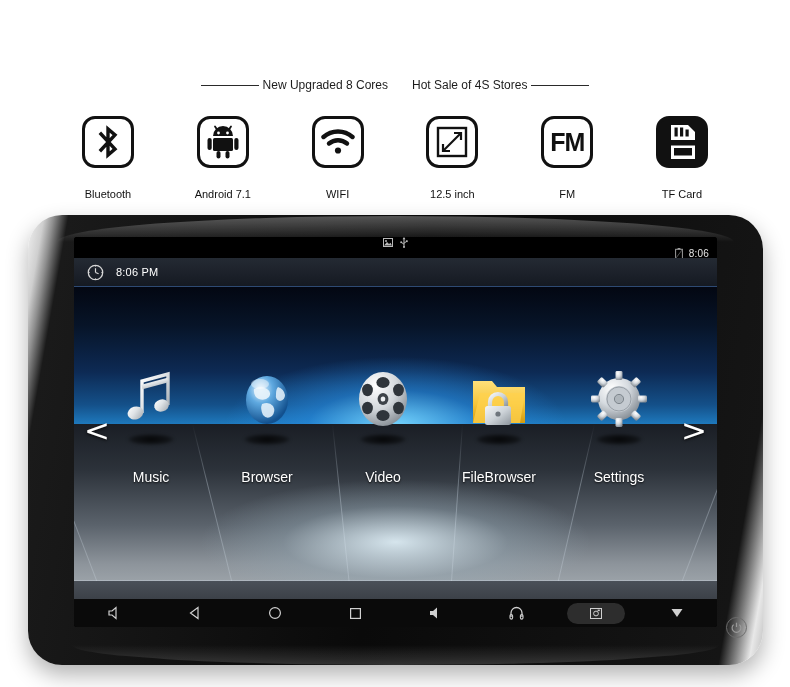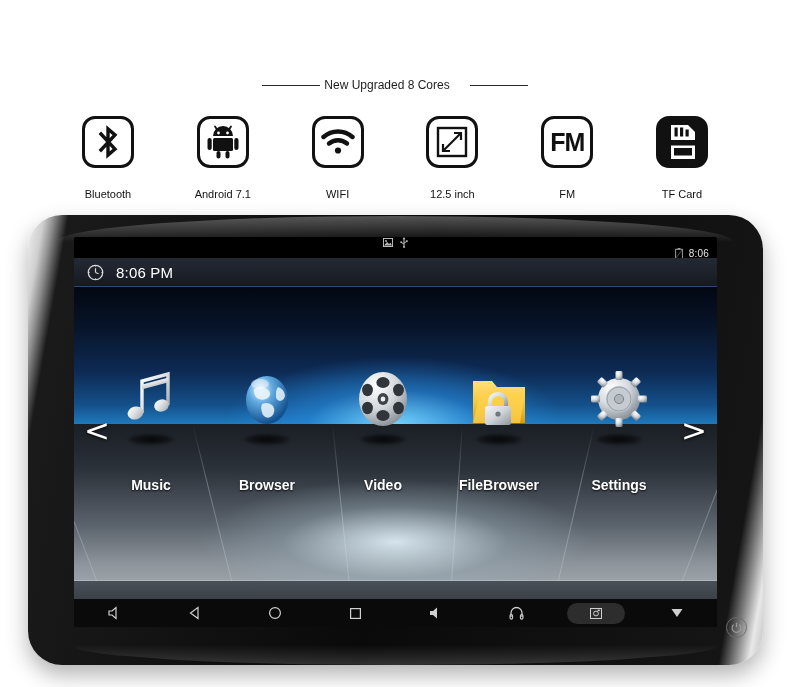"Hot Sale of 4S Stores" div.sub-text { html: none -> <div>Hot Sale of 4S Stores</div> }
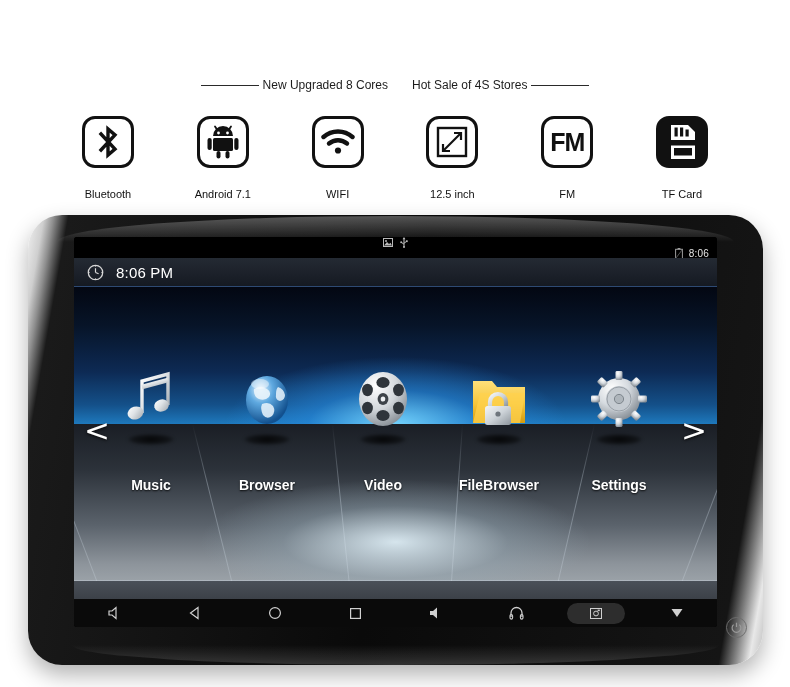"8:06 PM" .notif-time { font-size: 15px -> 11px }
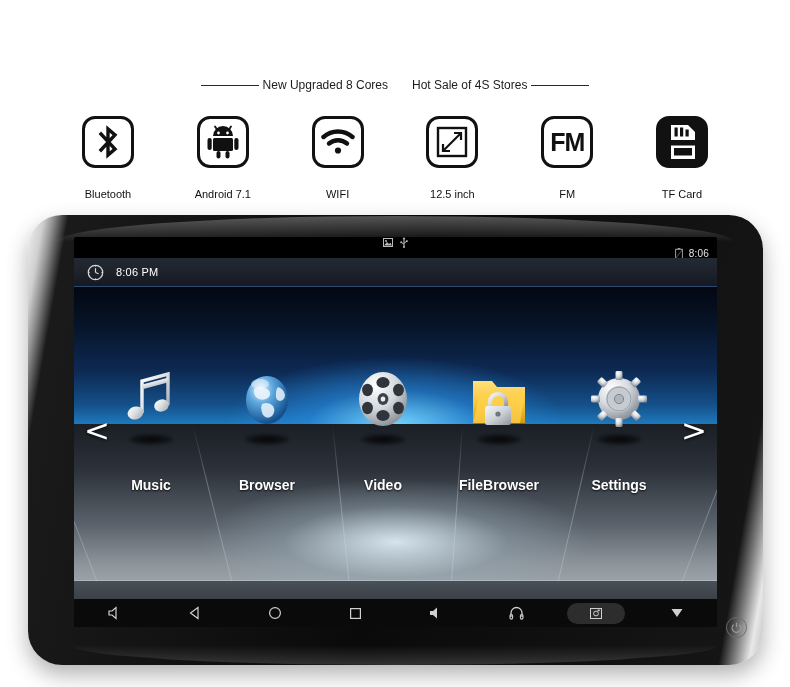"Music" .app-label { font-weight: 700 -> 400; margin-top: 32px -> 24px }
